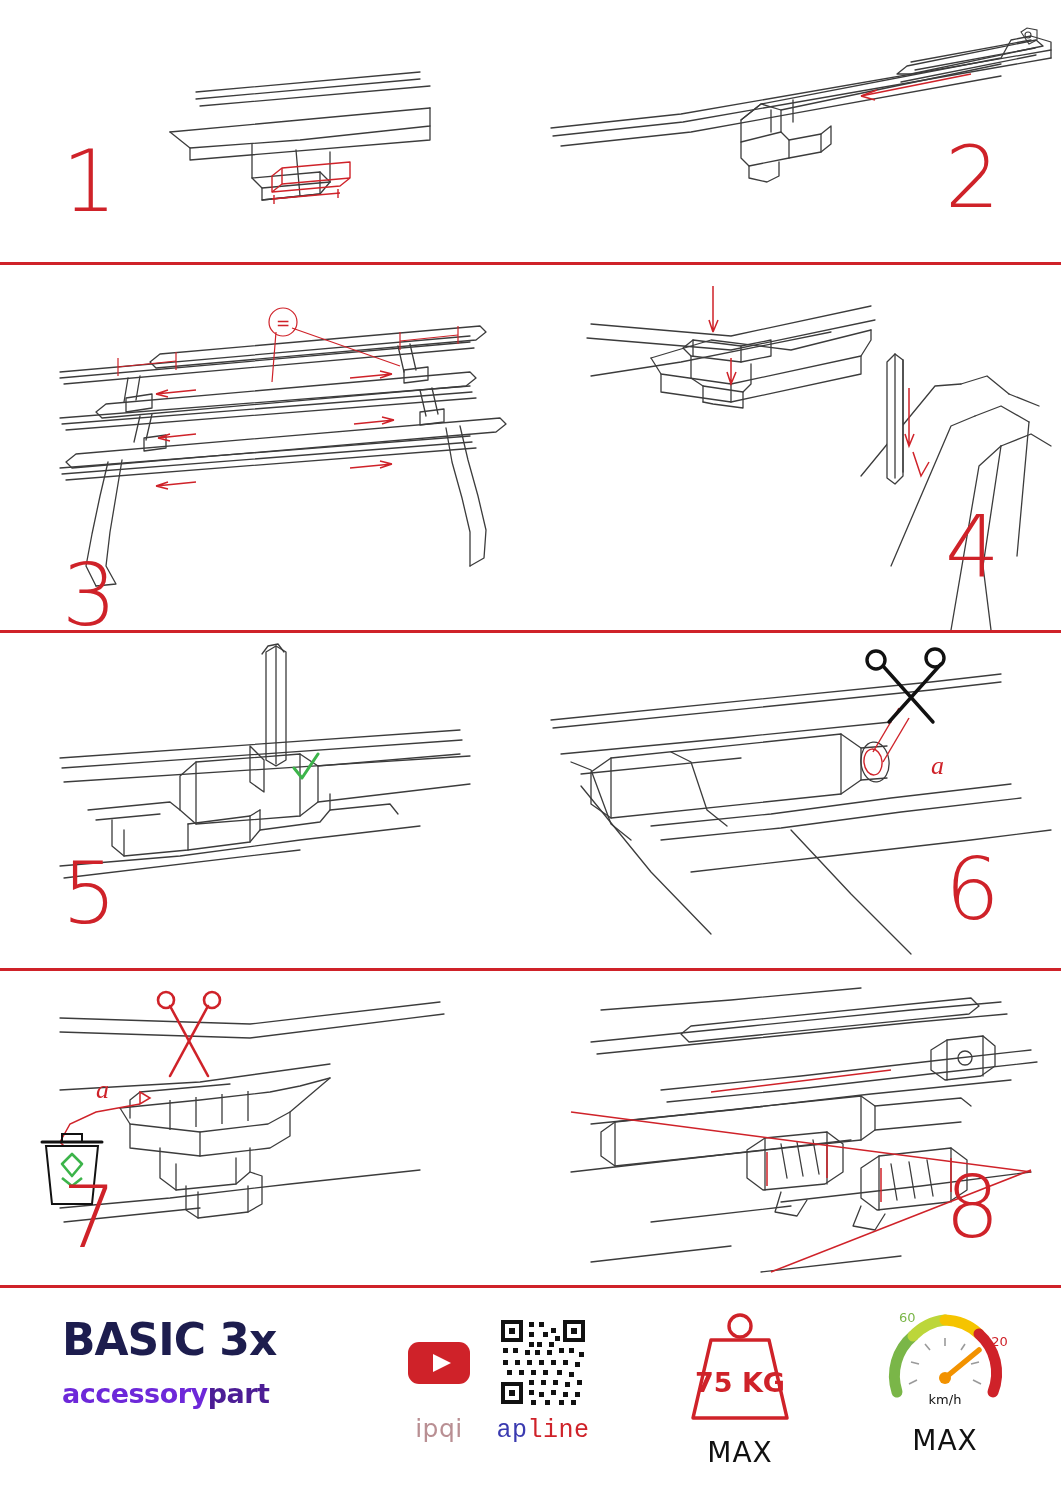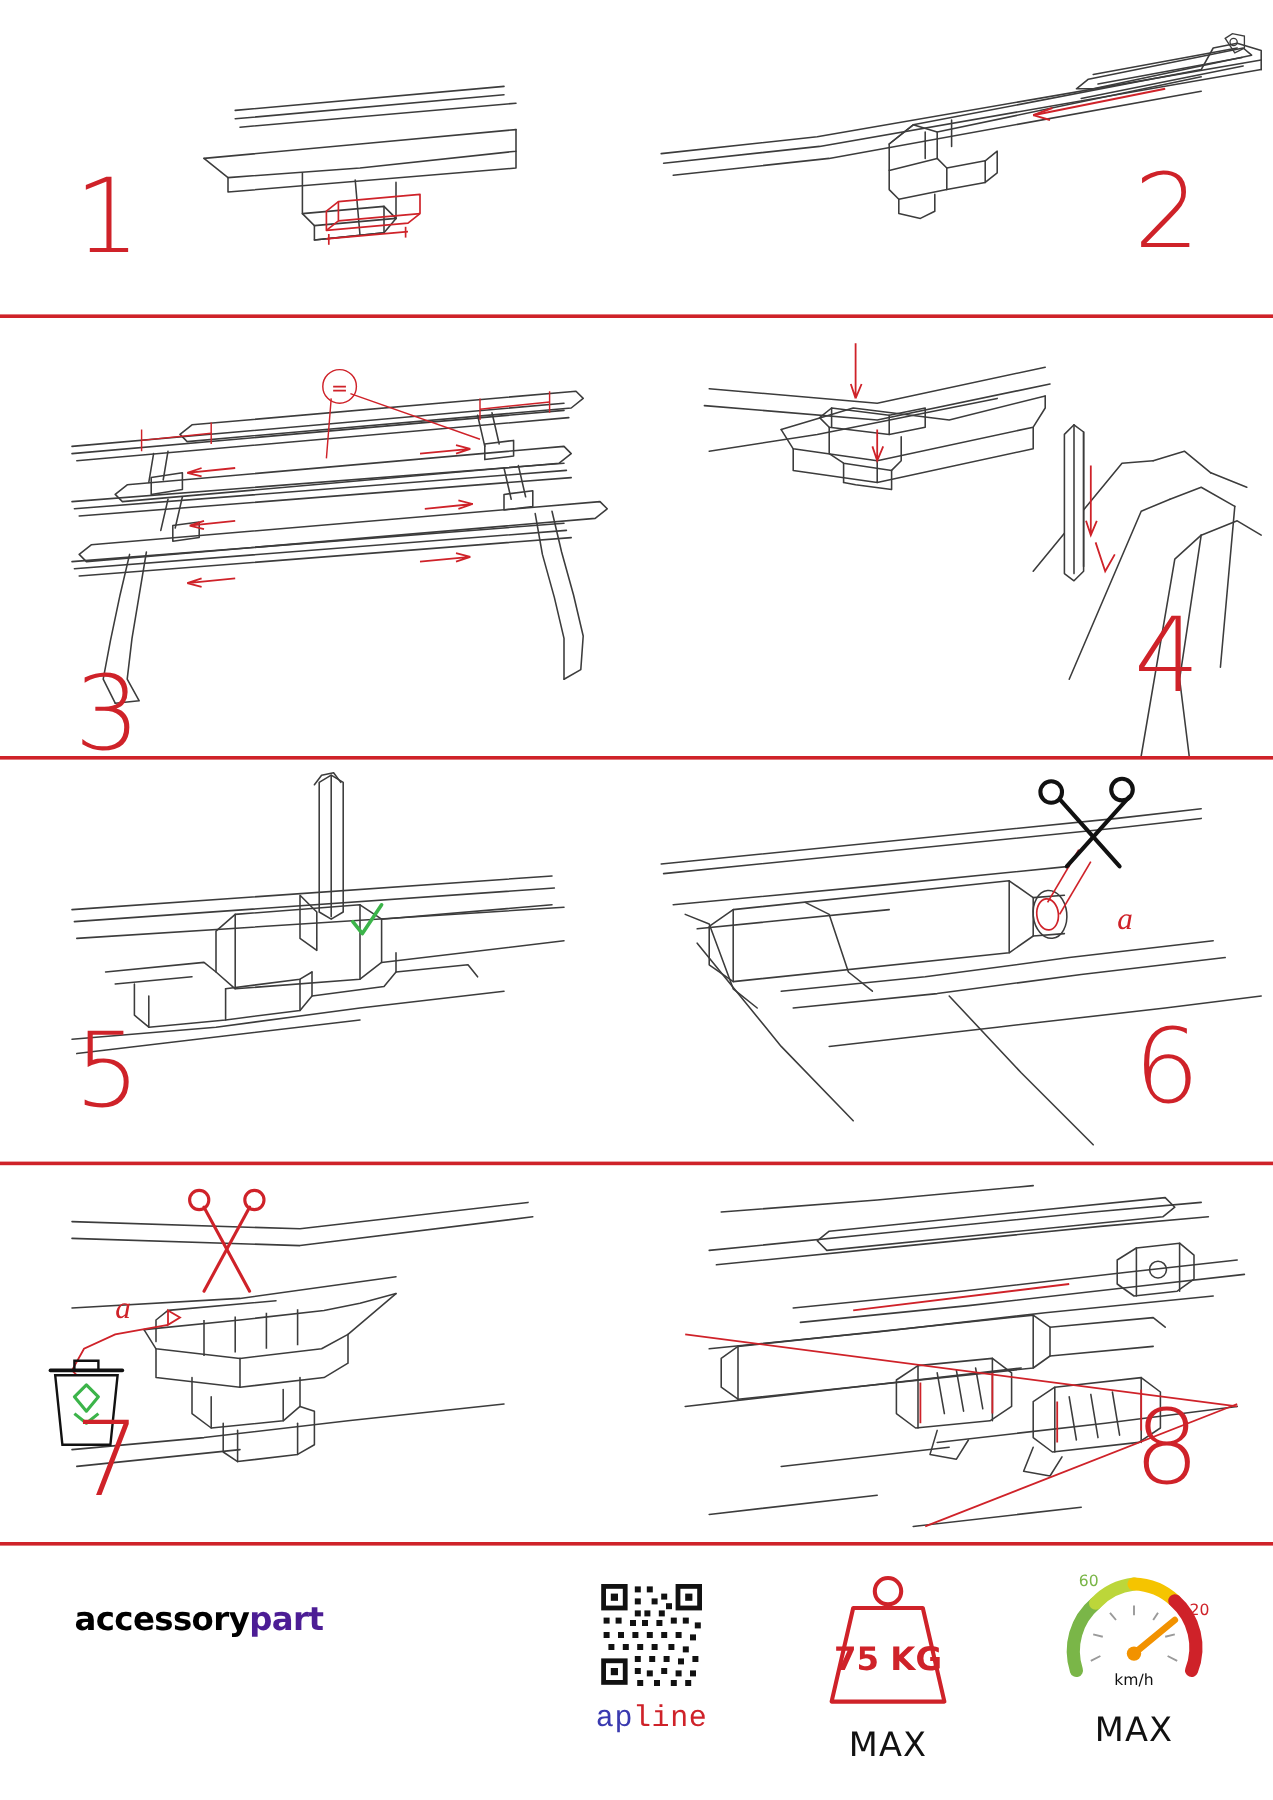"BASIC 3x" div.brand-title { html: none -> <div> <span>BASIC 3</span><span>x</span> </div> }
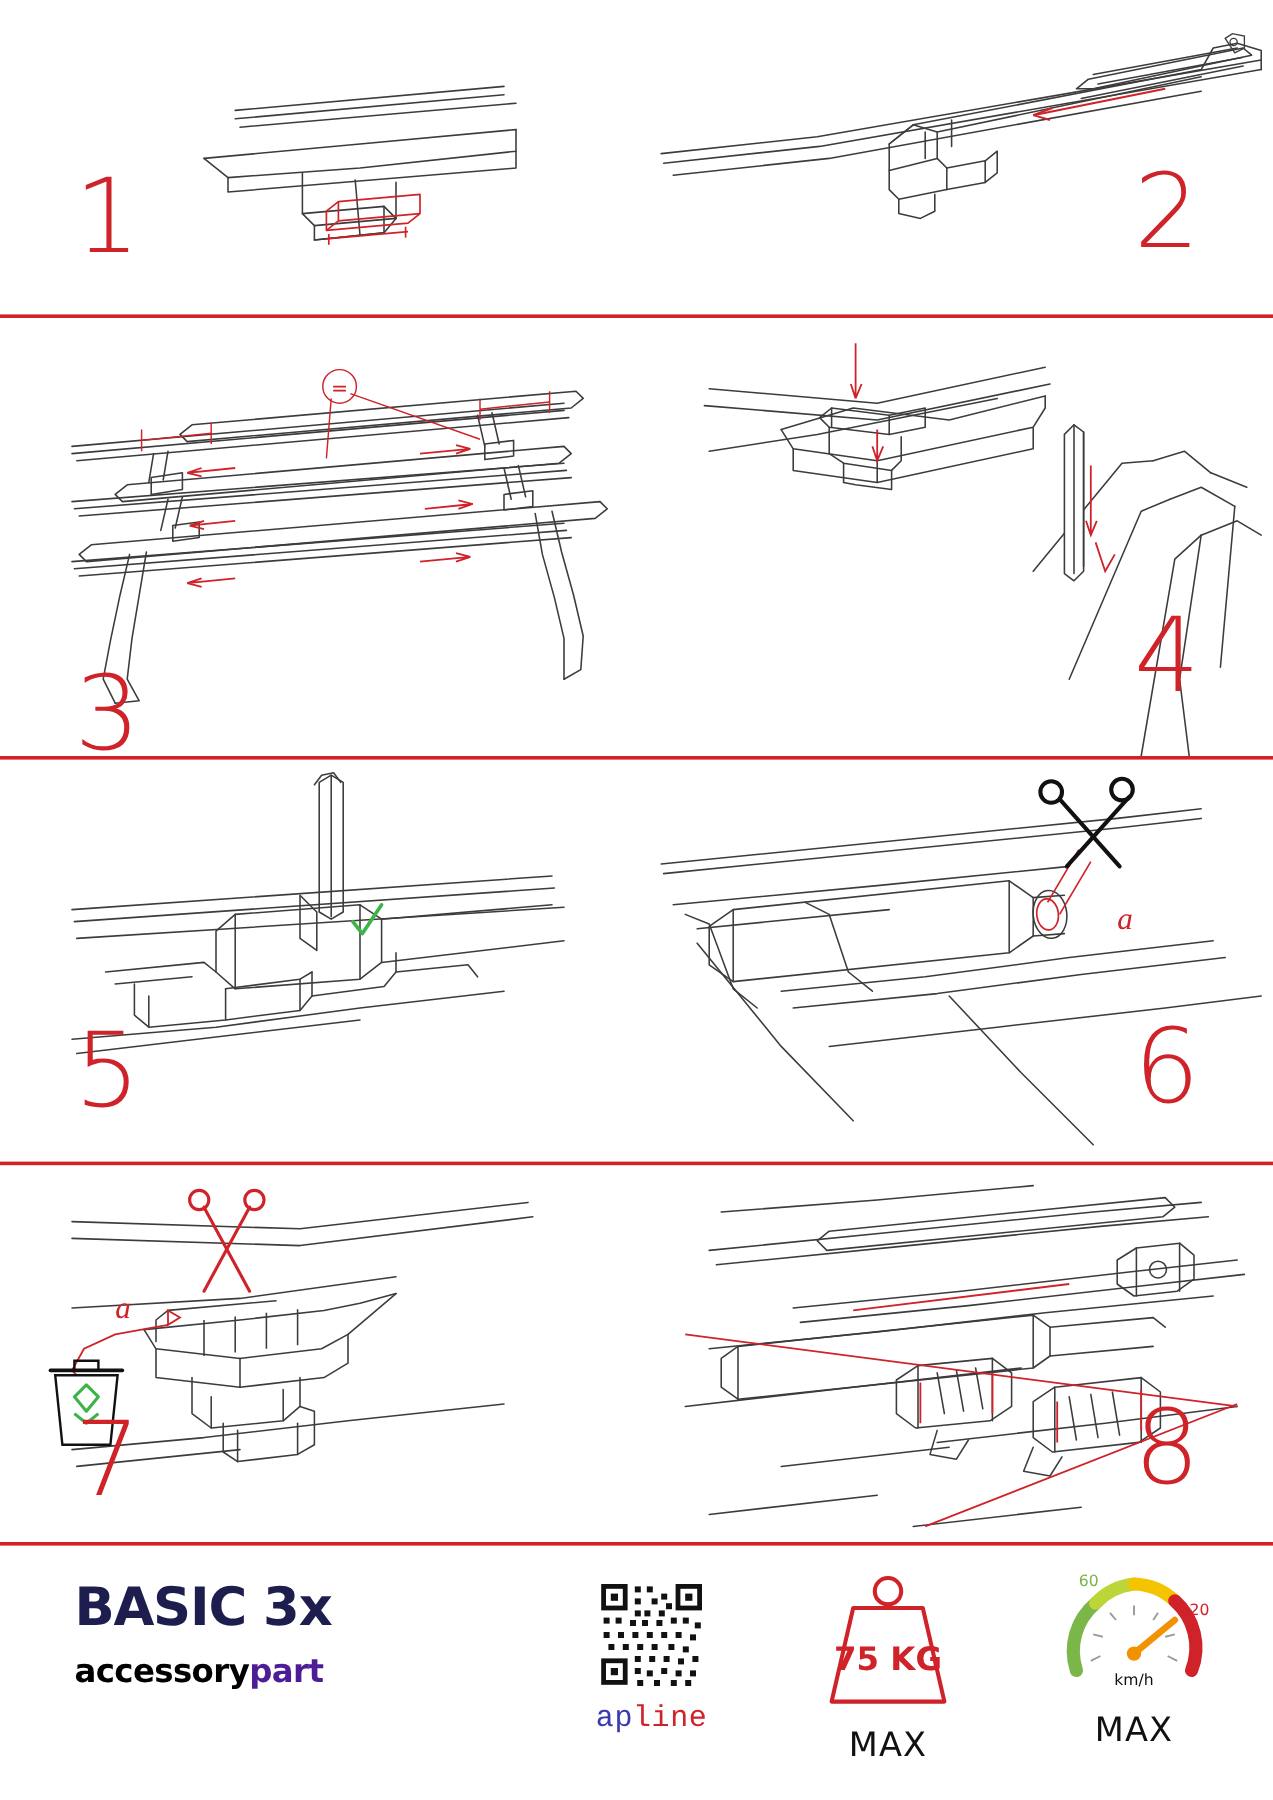"accessory" .brand-sub .s1 { color: #000000 -> #6d28d9 }
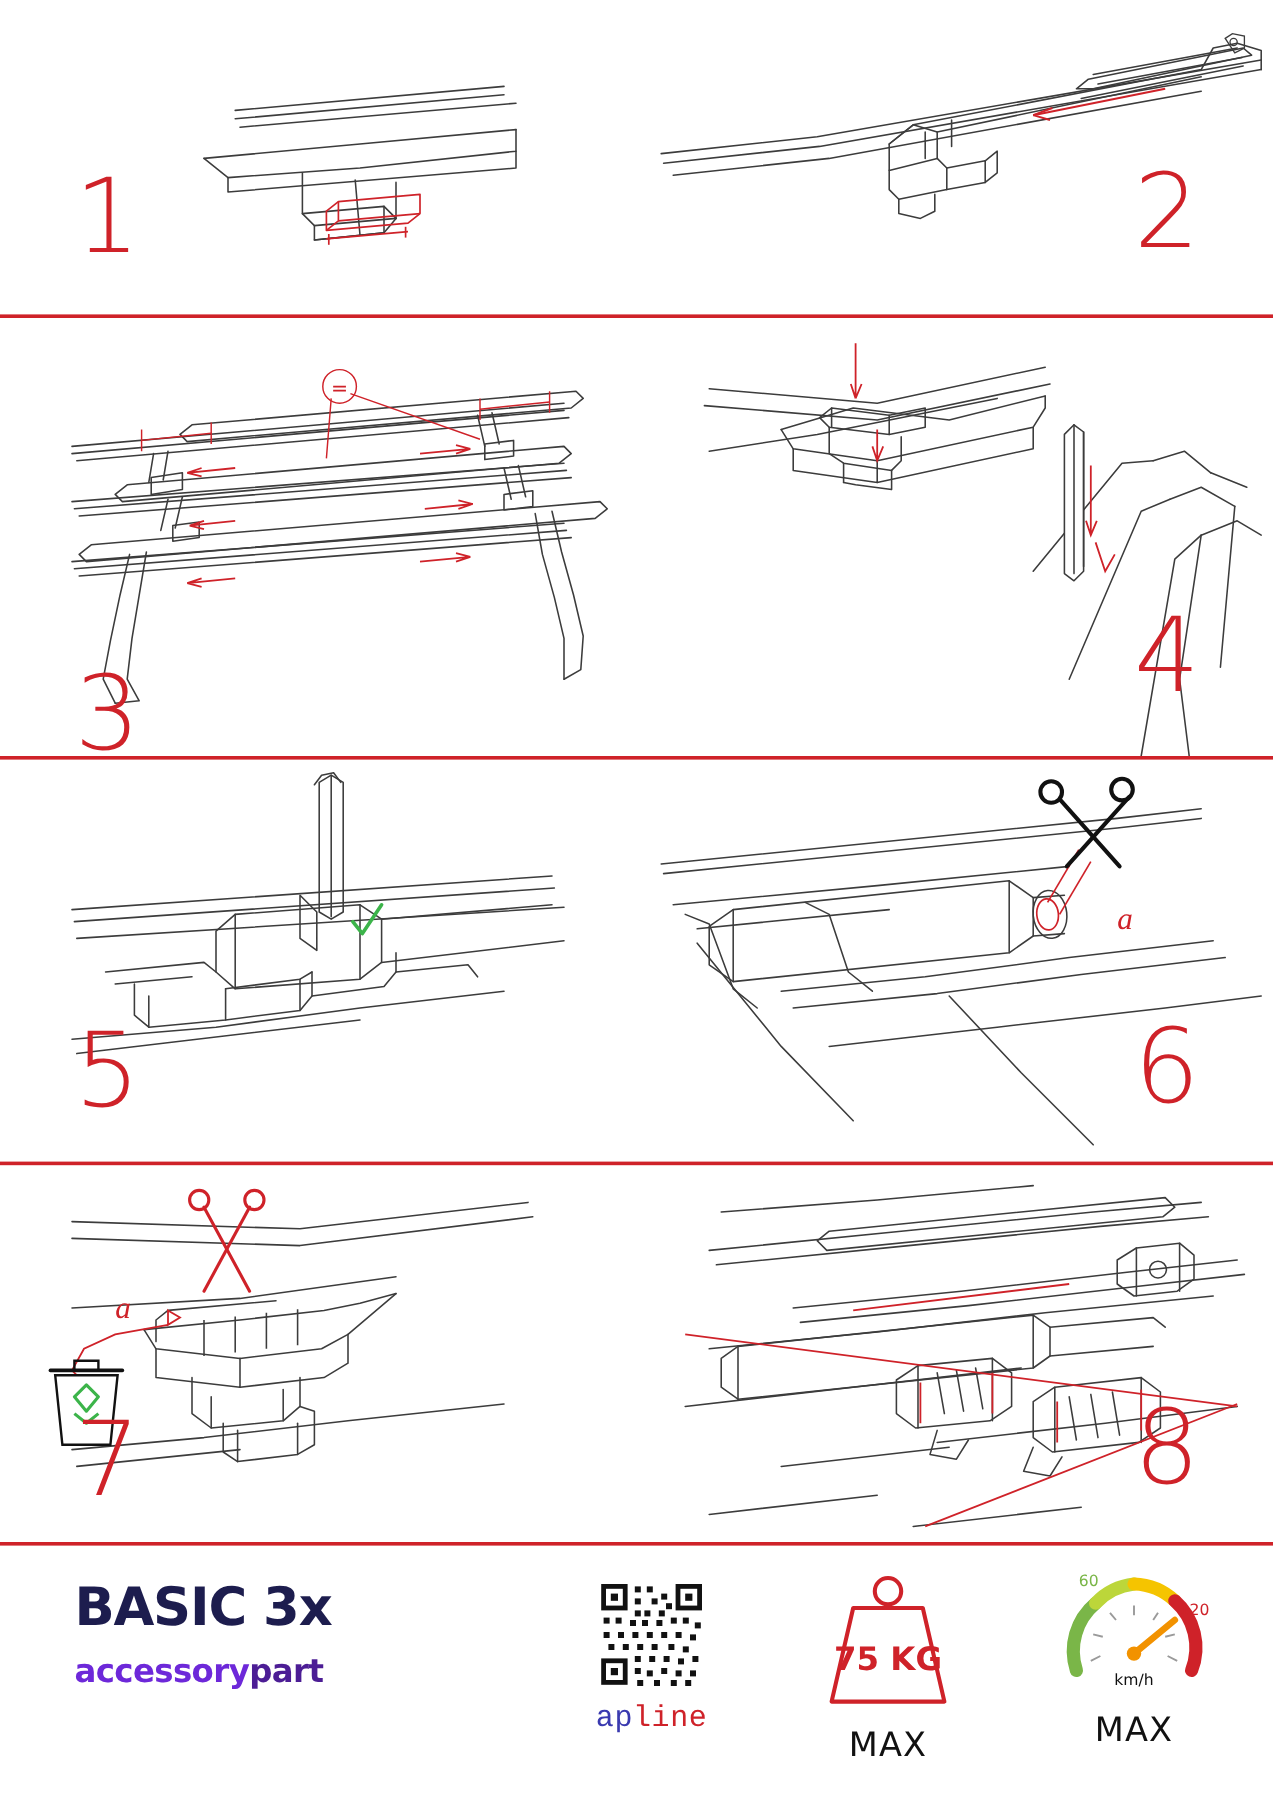"ipqi" div.logo-item { html: none -> <div> <svg> <rect></rect> <path></path> </svg> <div>ipqi</div> </div> }
